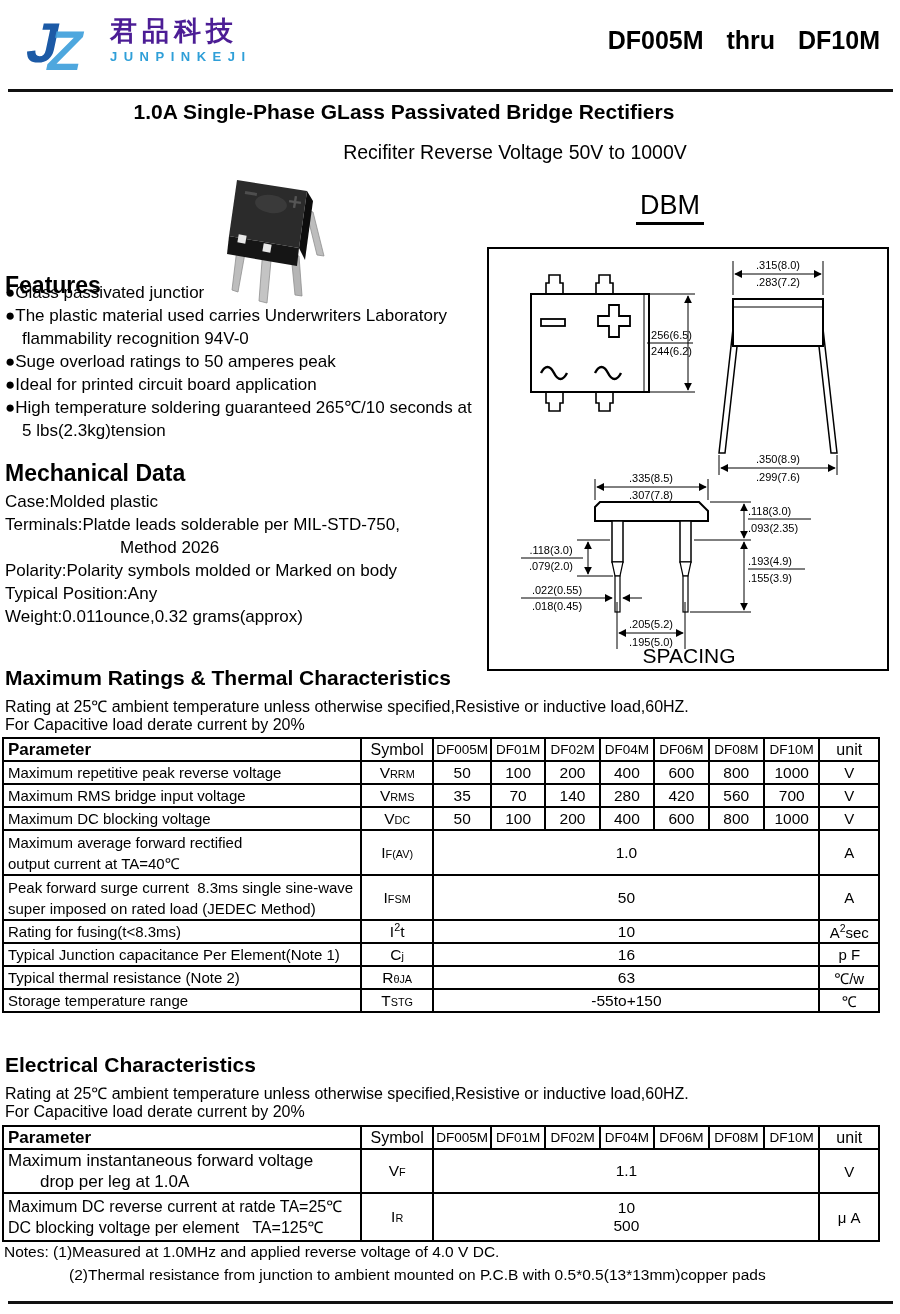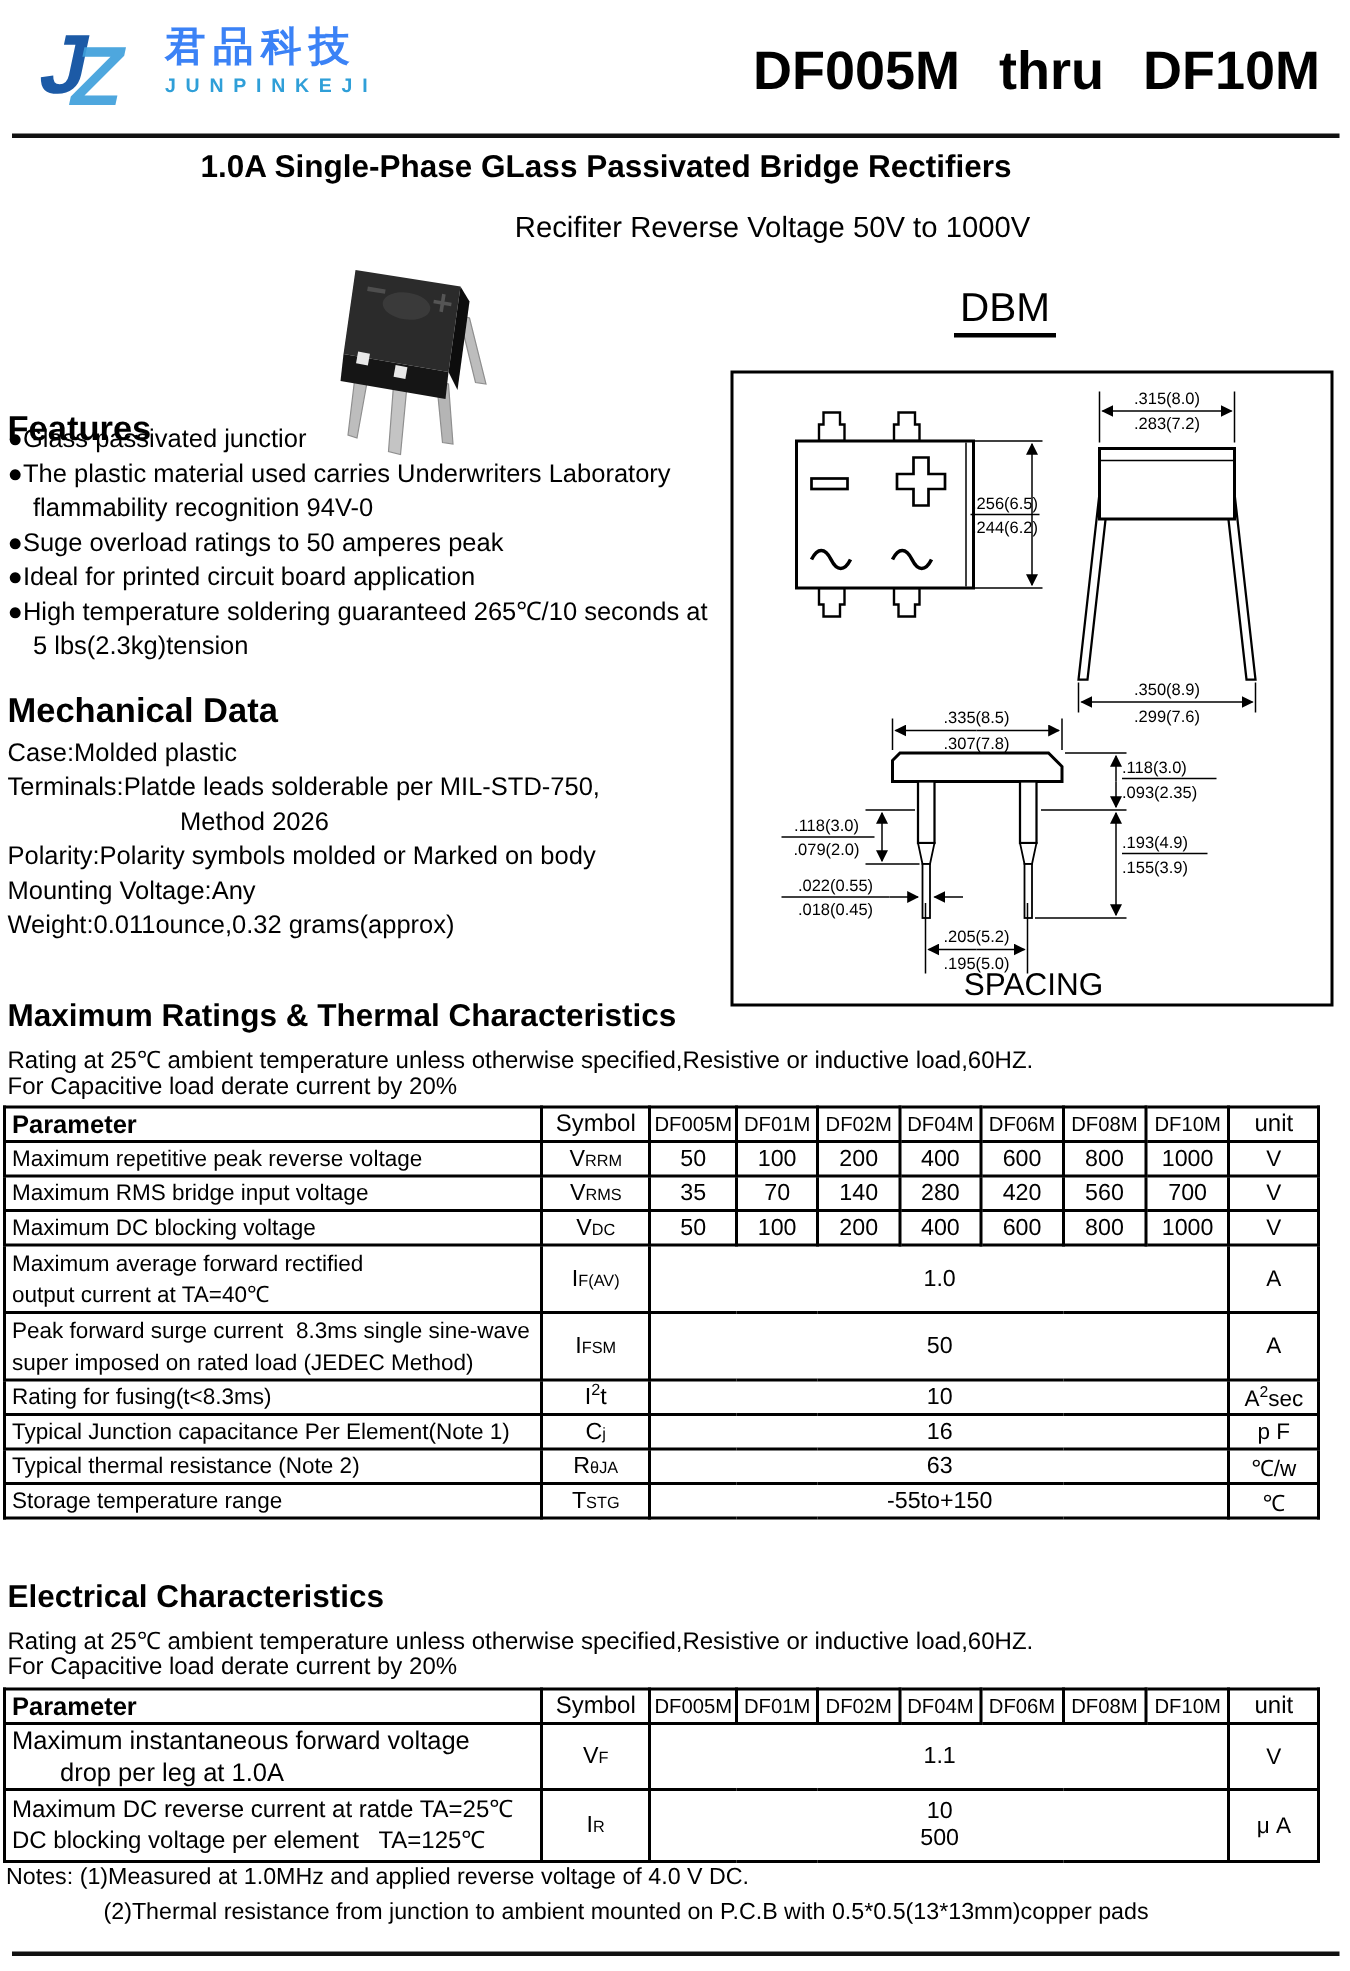"君品科技" .brand-text-cn { color: #3b82f6 -> #4c1d95 }
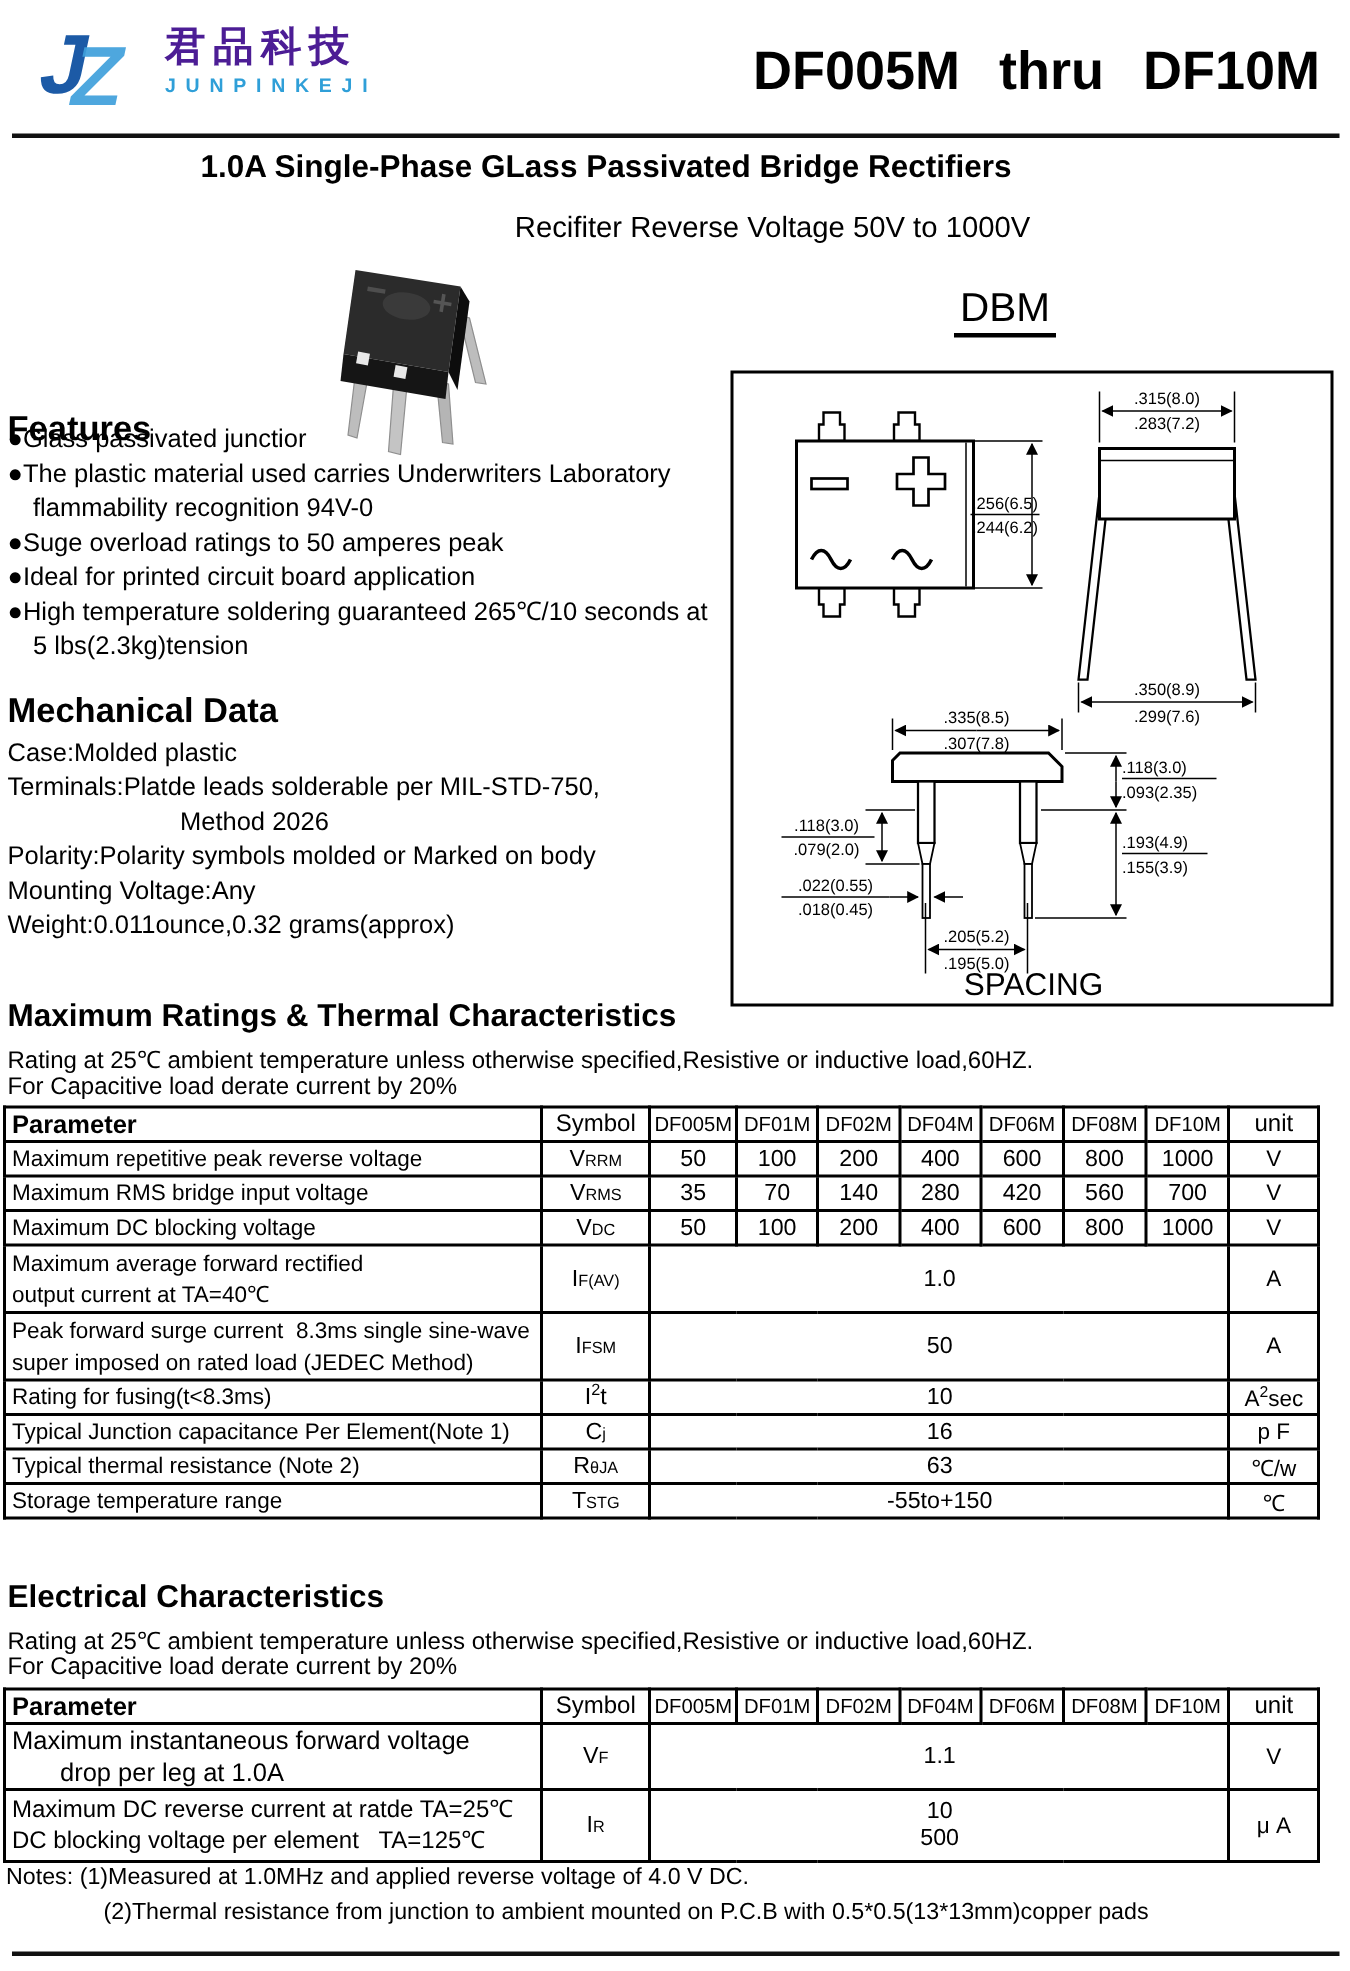"DF005M thru DF10M" .part-range { font-size: 36px -> 25px }
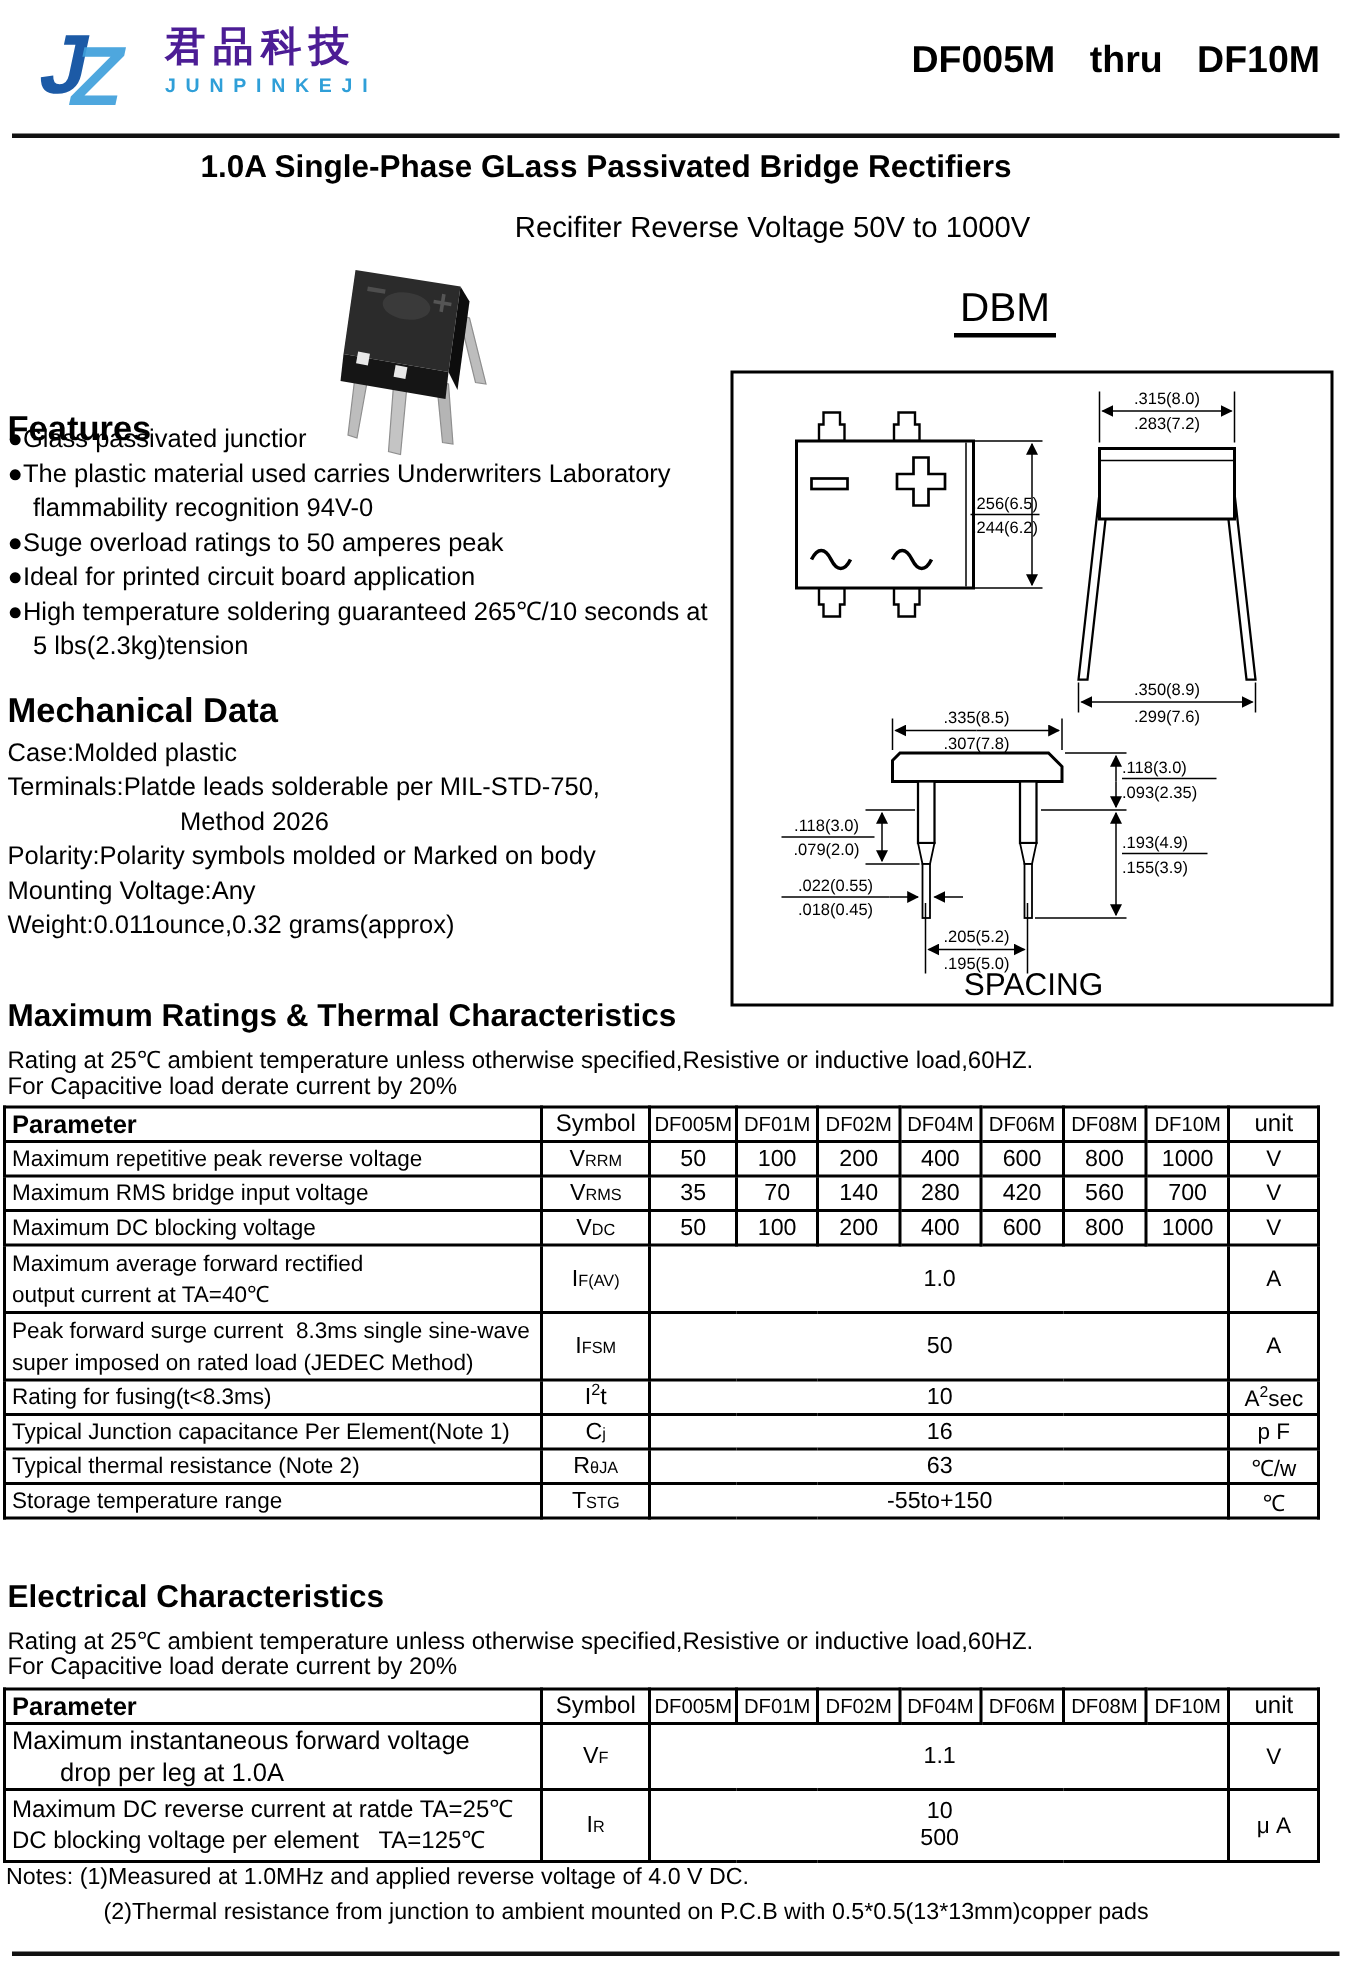"Mounting Voltage:Any" div.mech-line { text: Mounting Voltage:Any -> Typical Position:Any }
